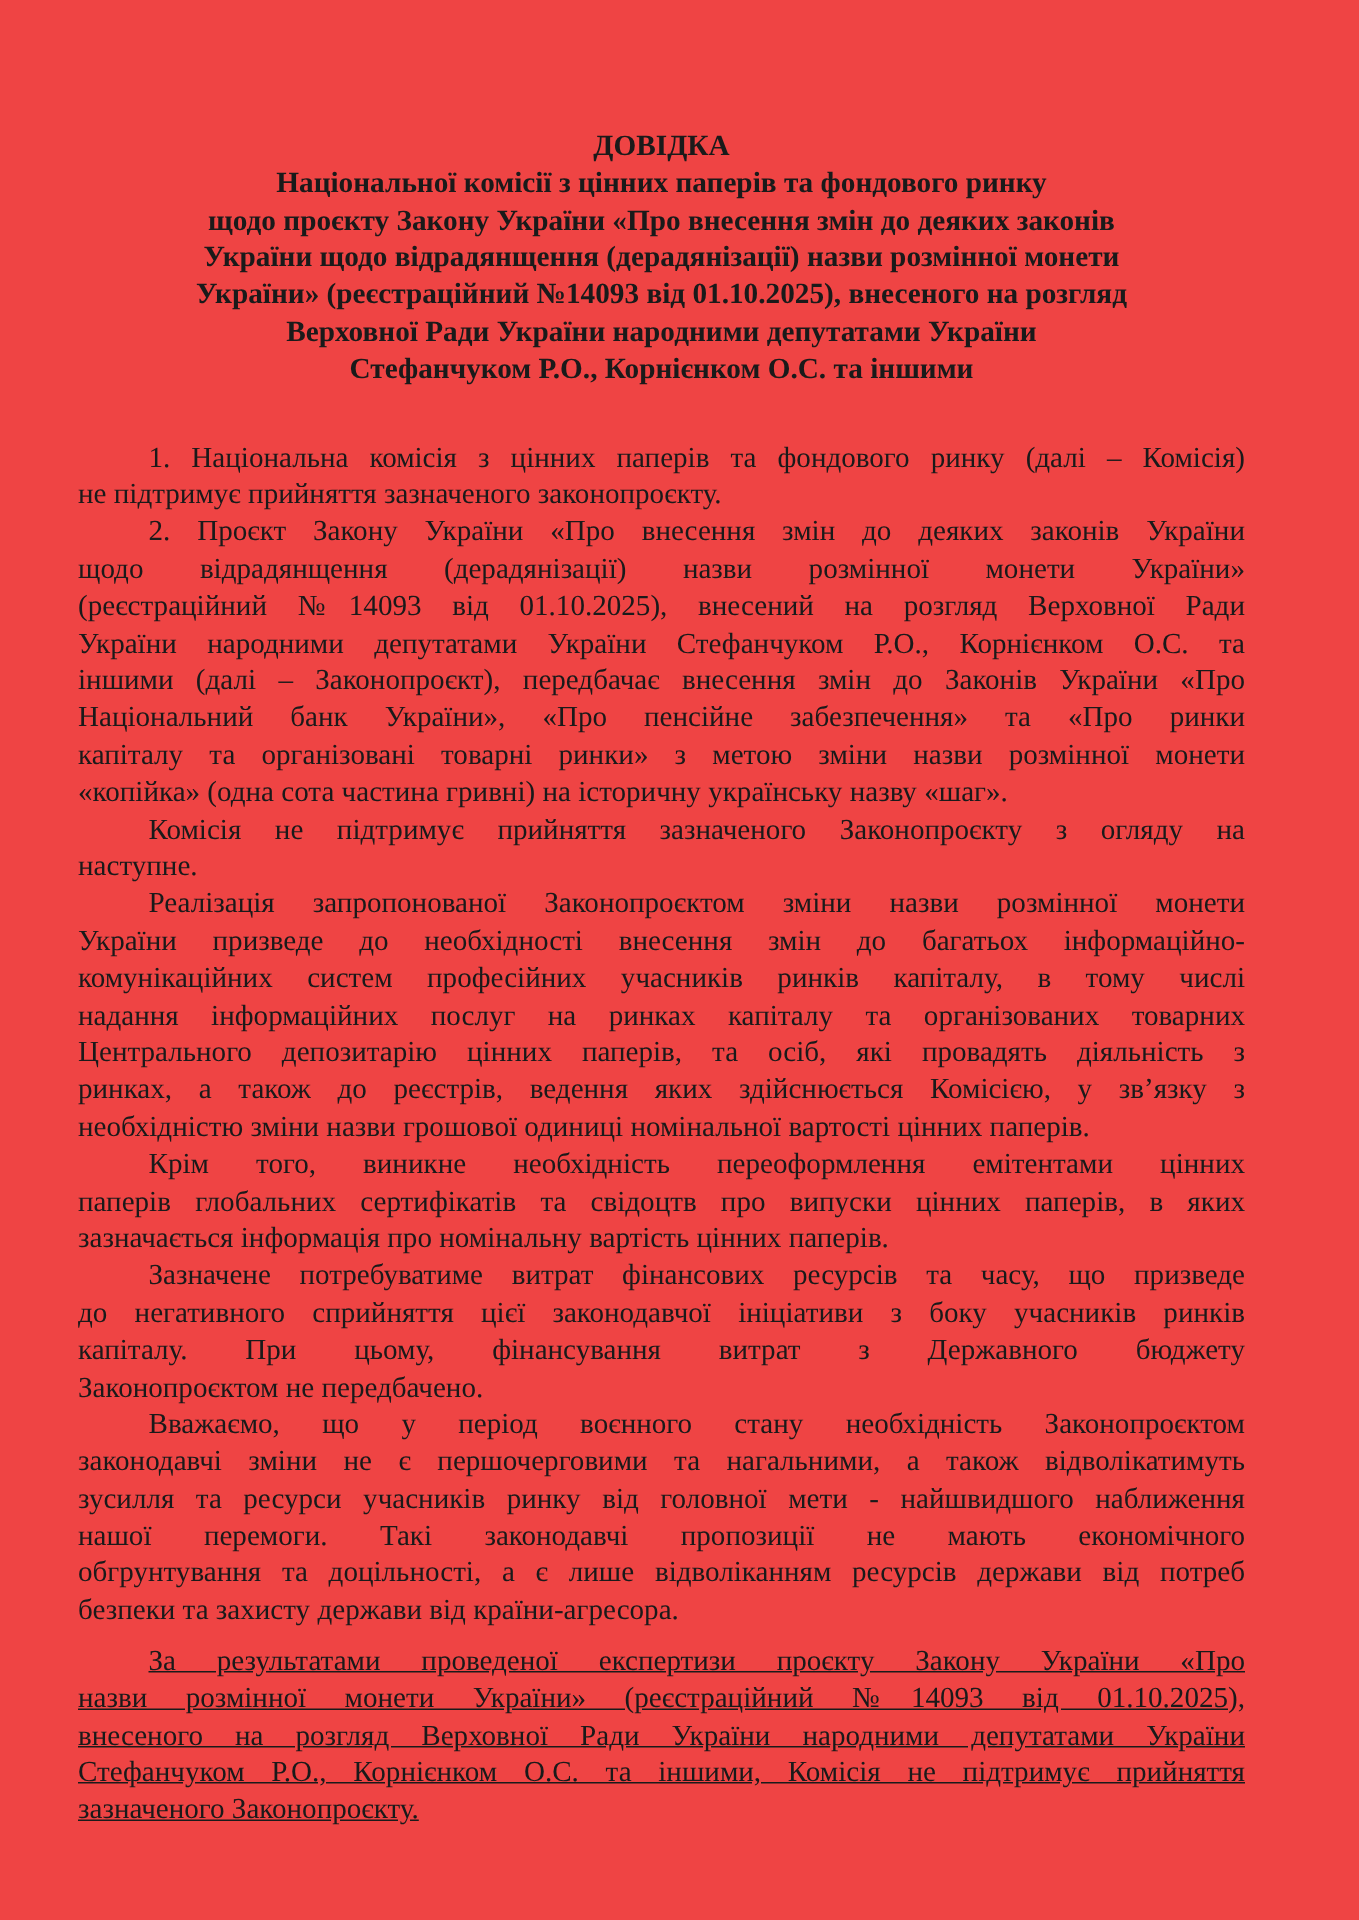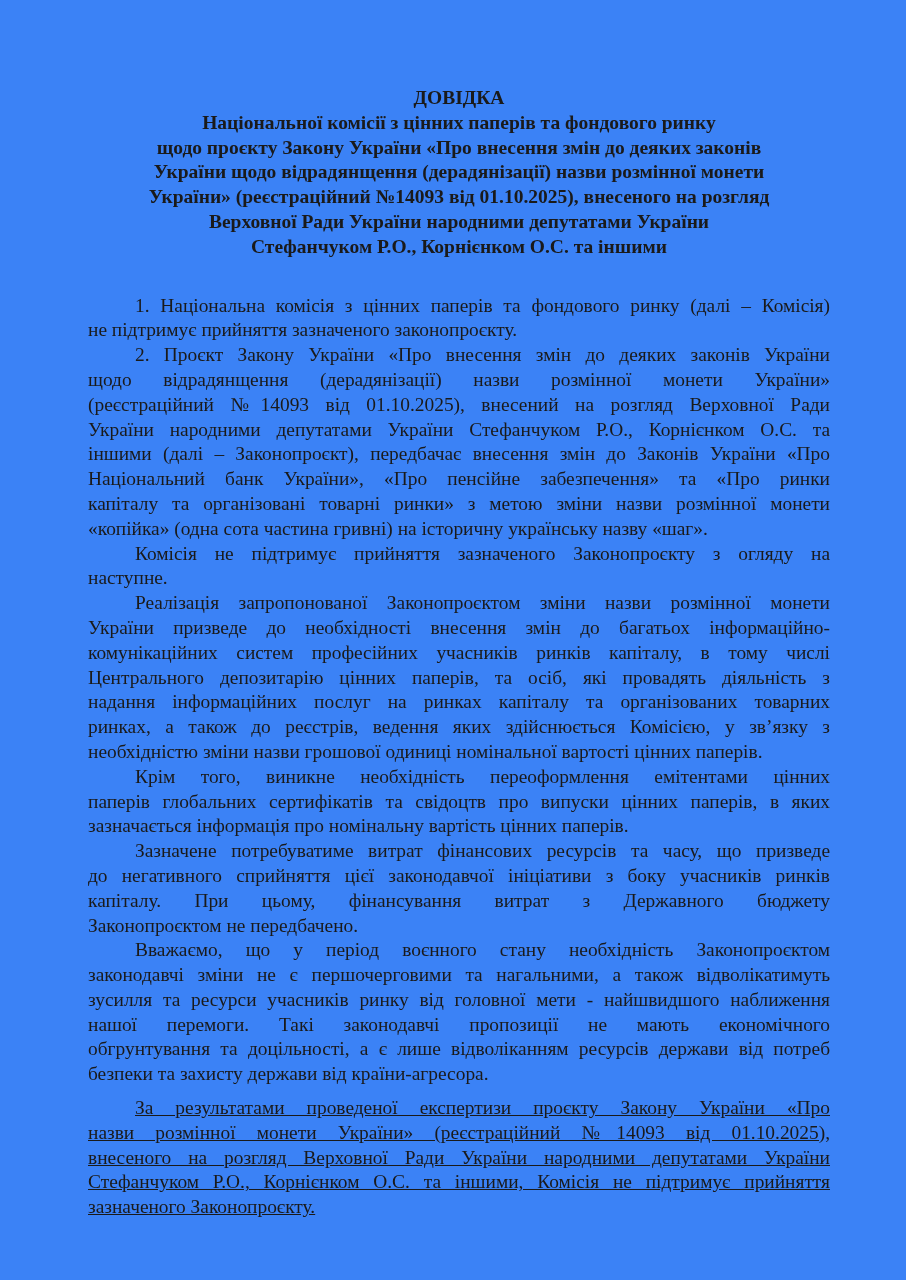"ДОВІДКА" .page { background: #3b82f6 -> #ef4444; padding: 86px 76px 0 88px -> 86px 76px 0 52px }
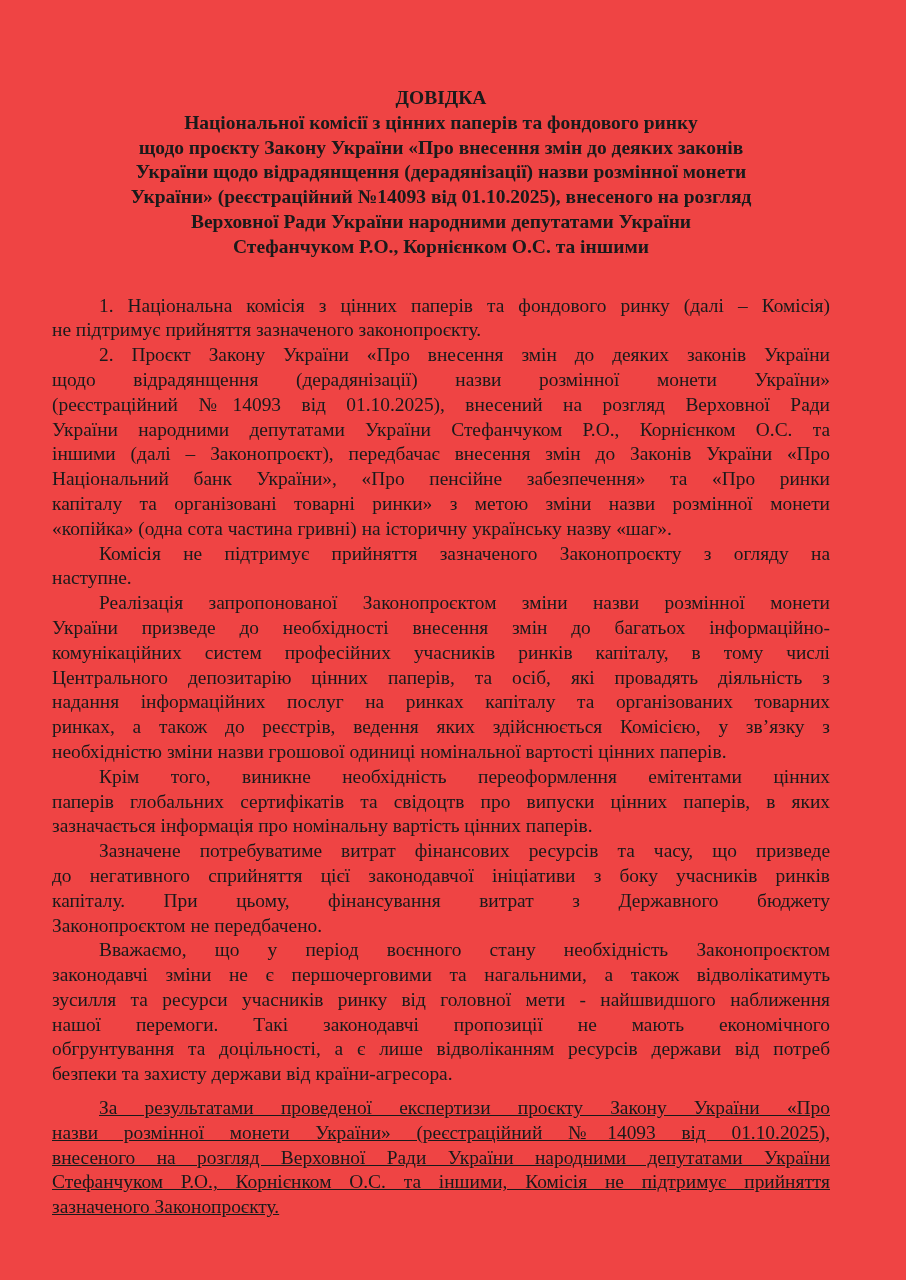"Центрального депозитарію цінних паперів," div.line { order: before "надання інформаційних послуг на ринках" -> after "надання інформаційних послуг на ринках" }
